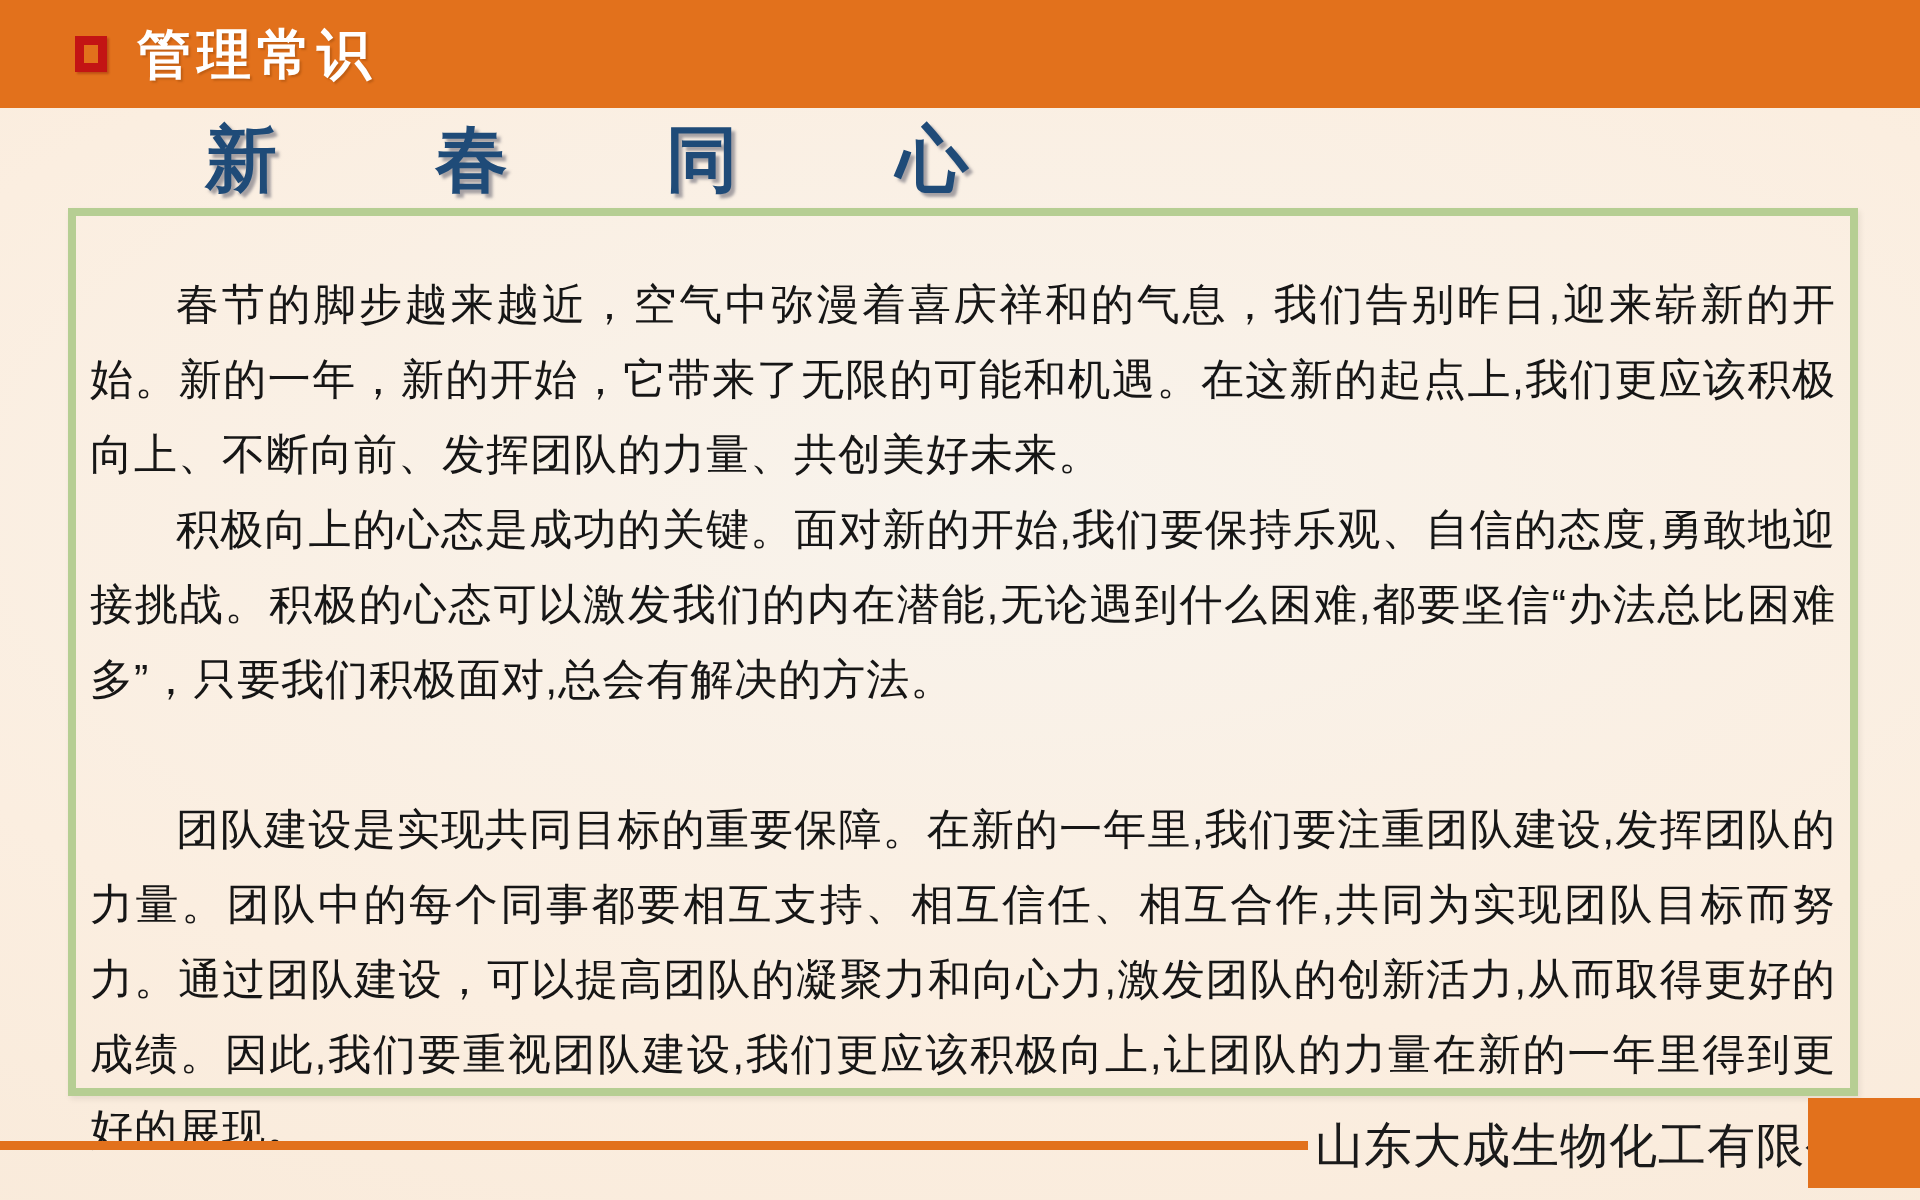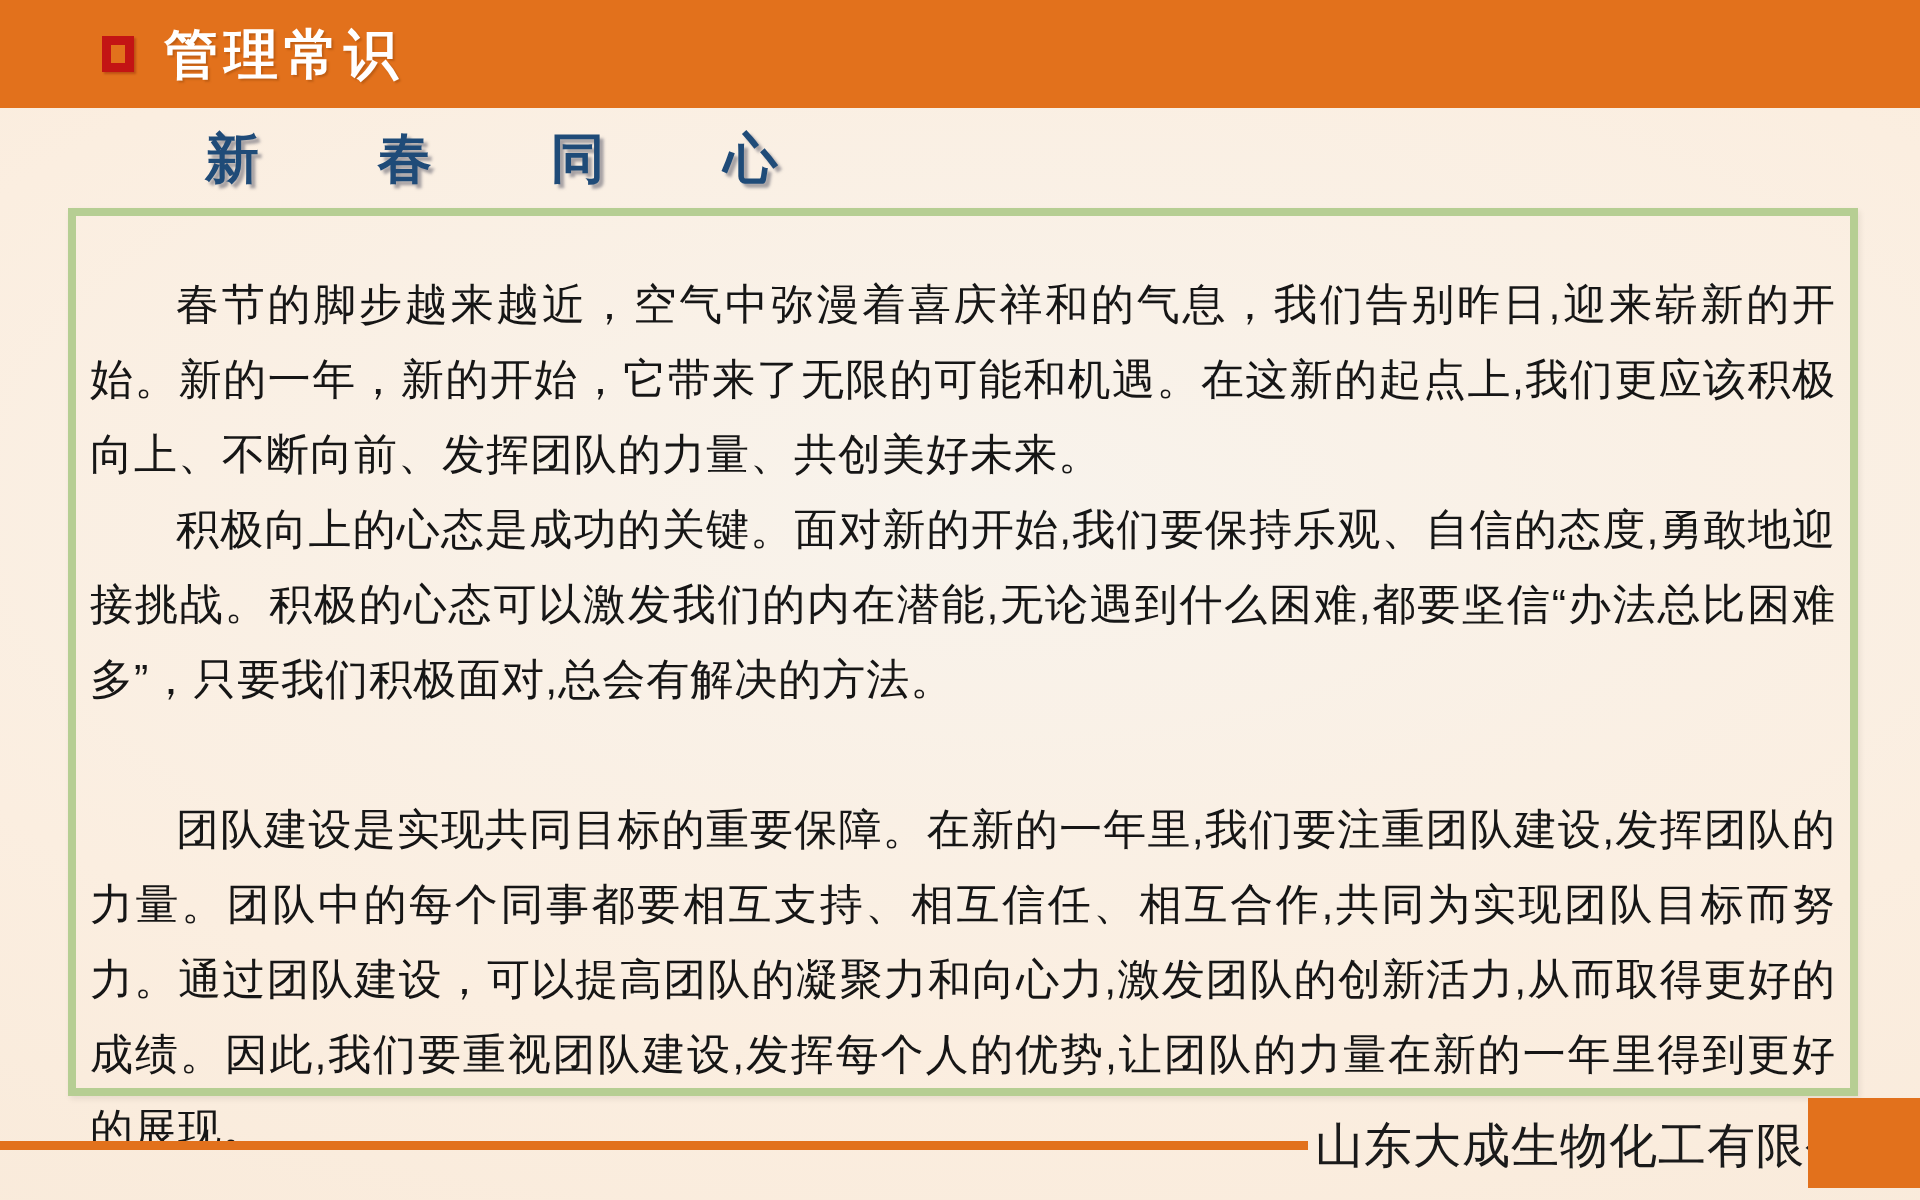"管理常识" .topbar { padding-left: 102px -> 75px }
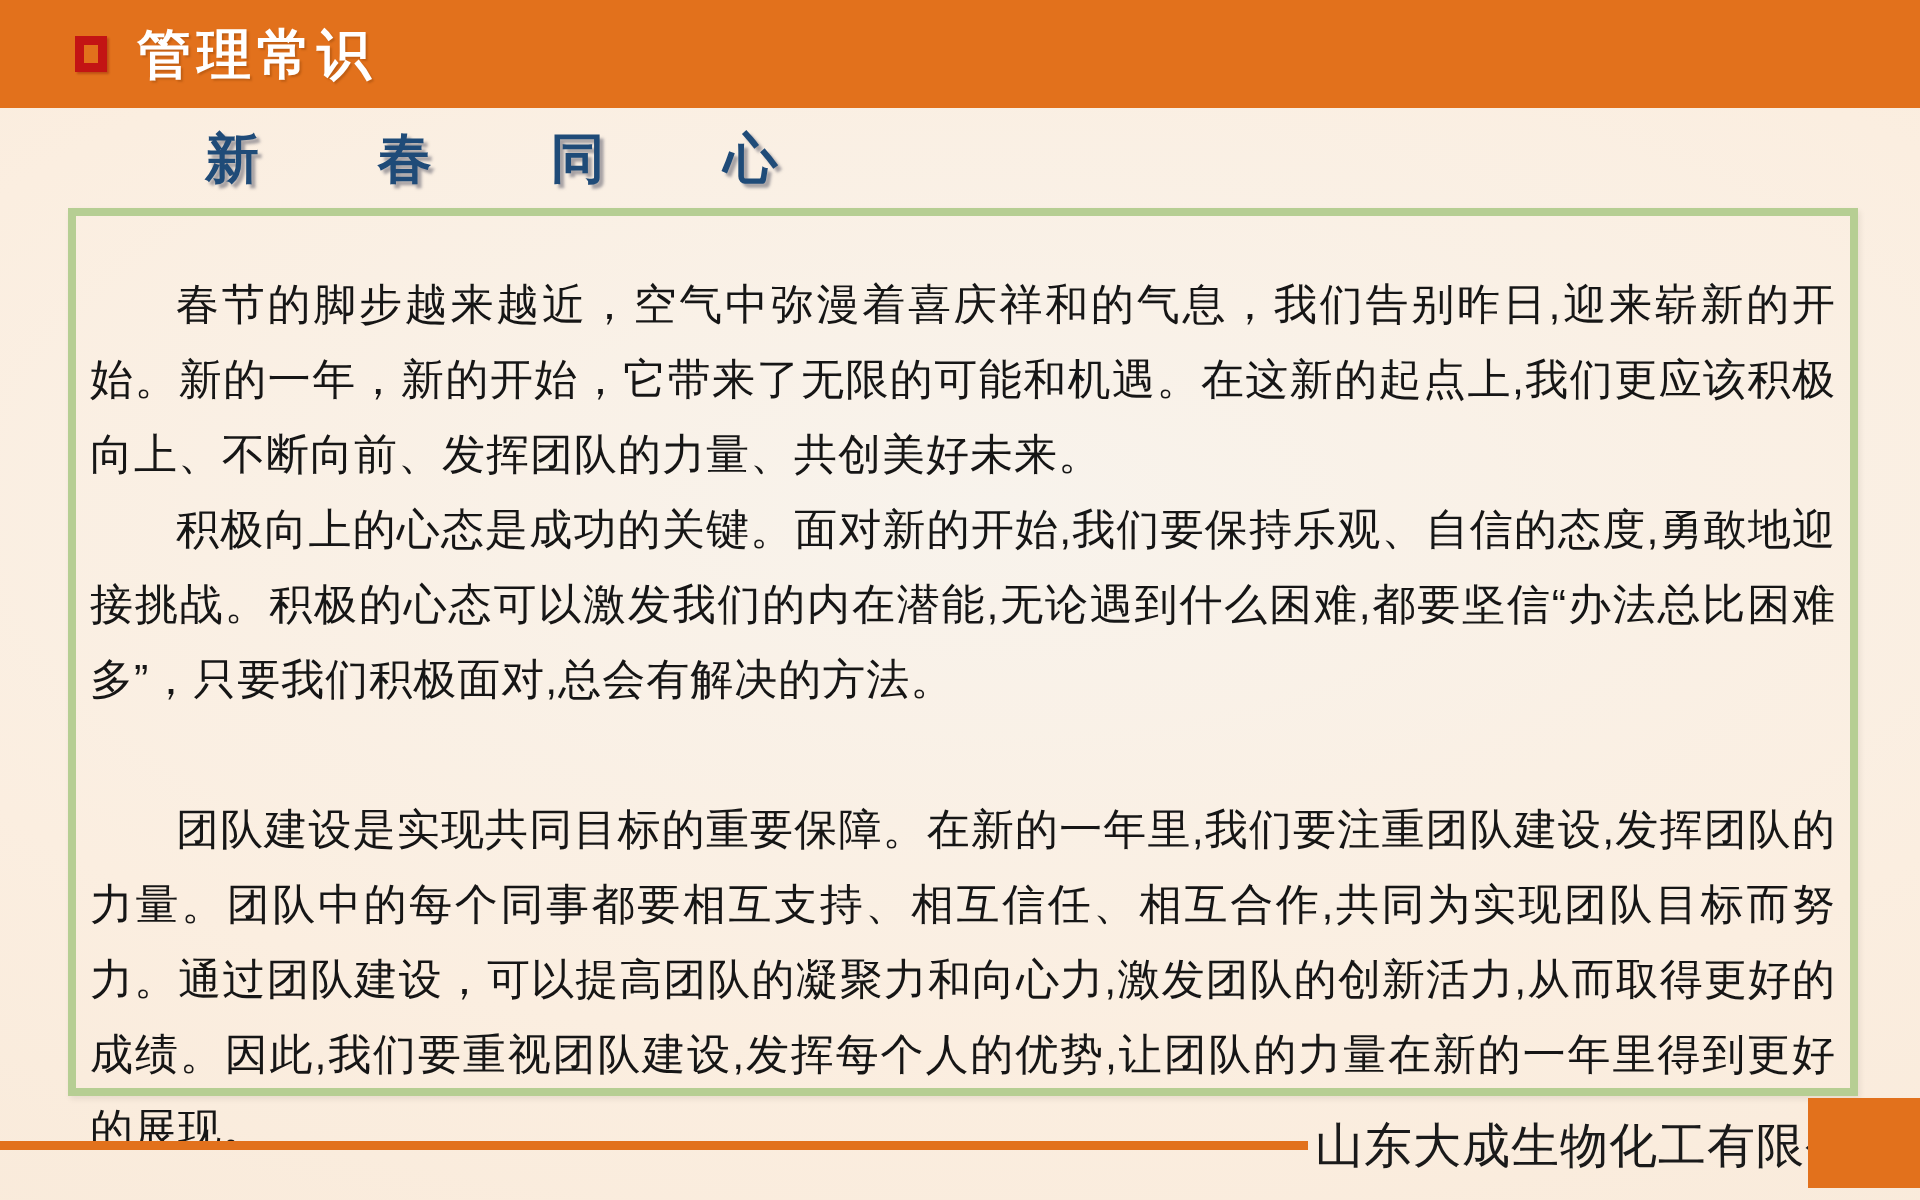"新春同心" .main-title span { font-size: 54px -> 72px }
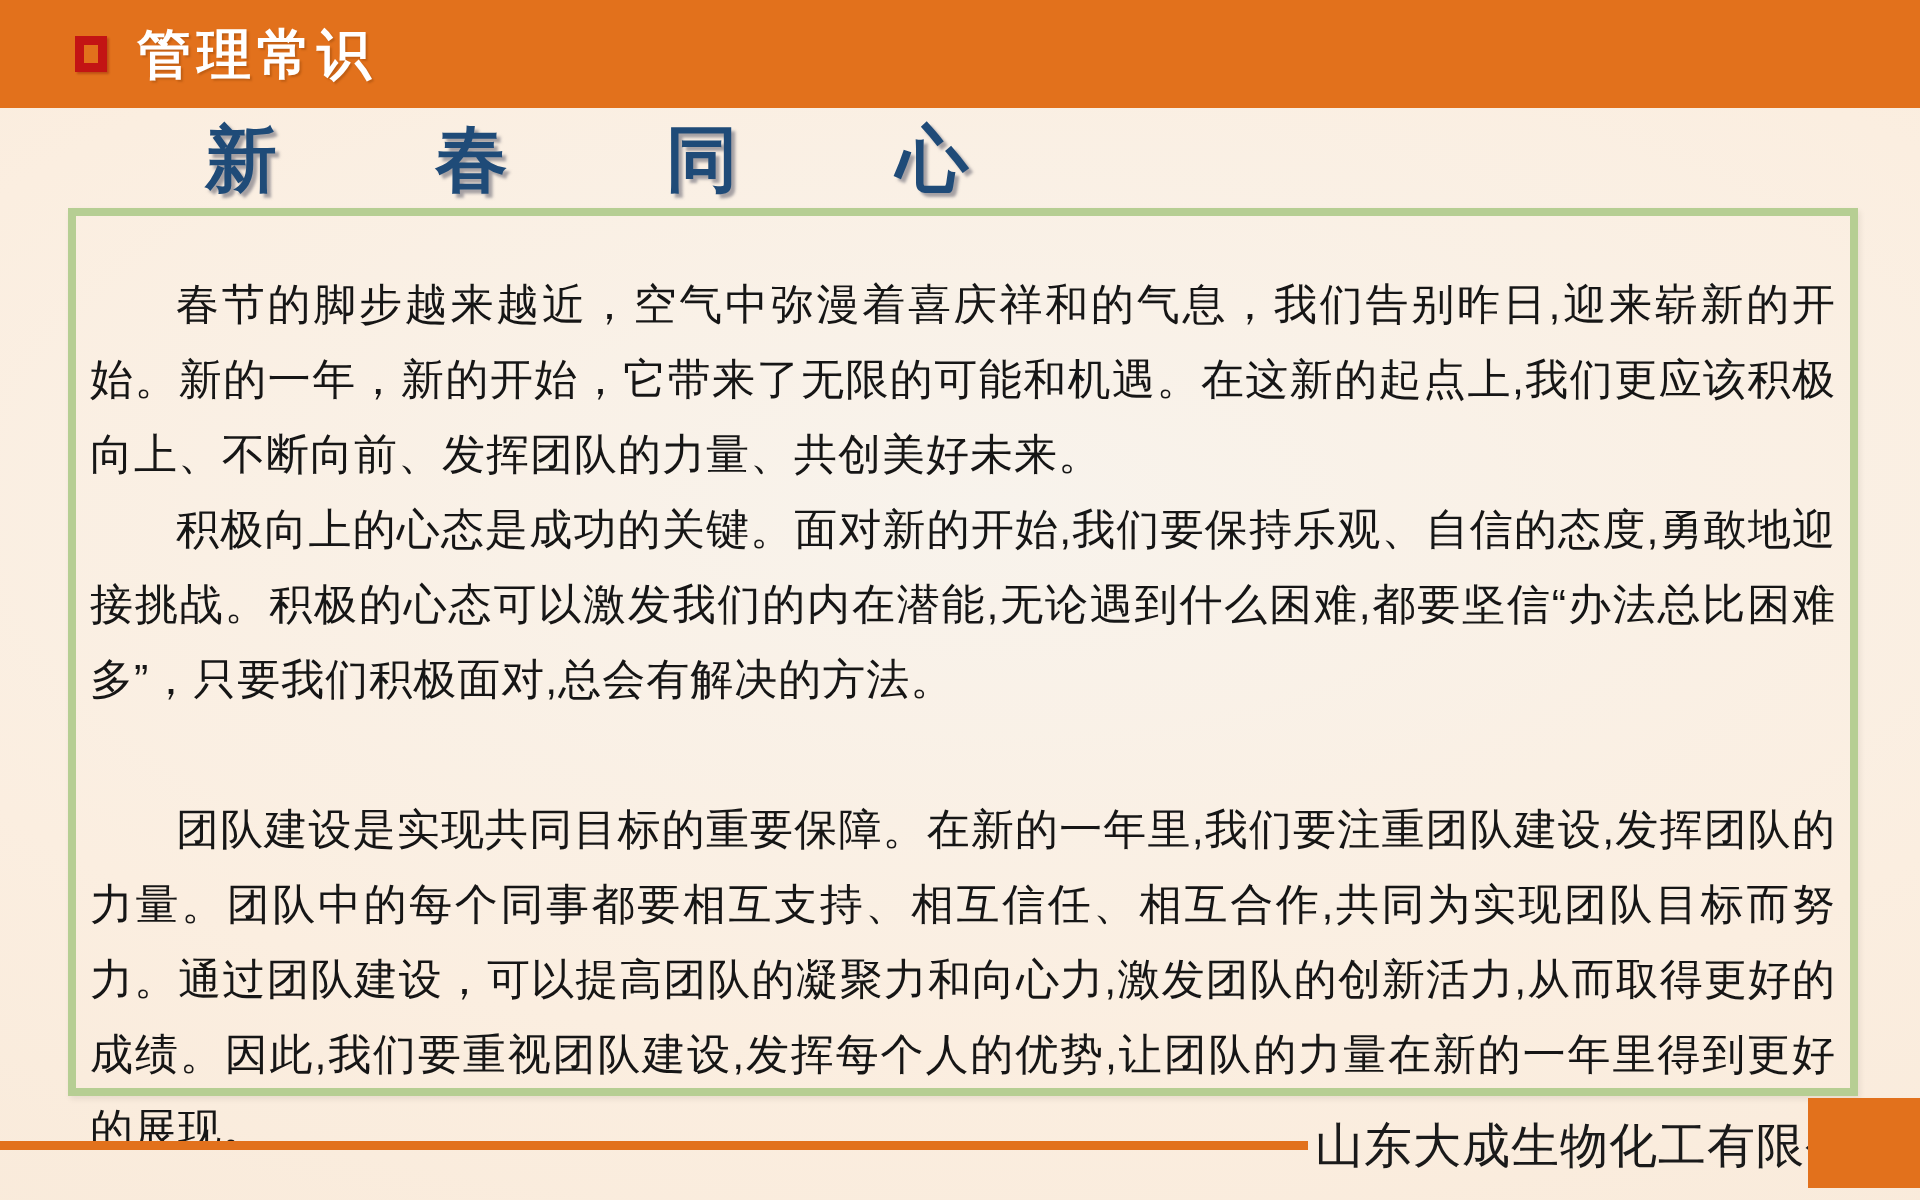"团队建设是实现共同目标的重要保障。在新的一年里,我们要注重团队建设,发挥团队的力" p.para { text: ,发挥每个人的优势 -> ,我们更应该积极向上 }
